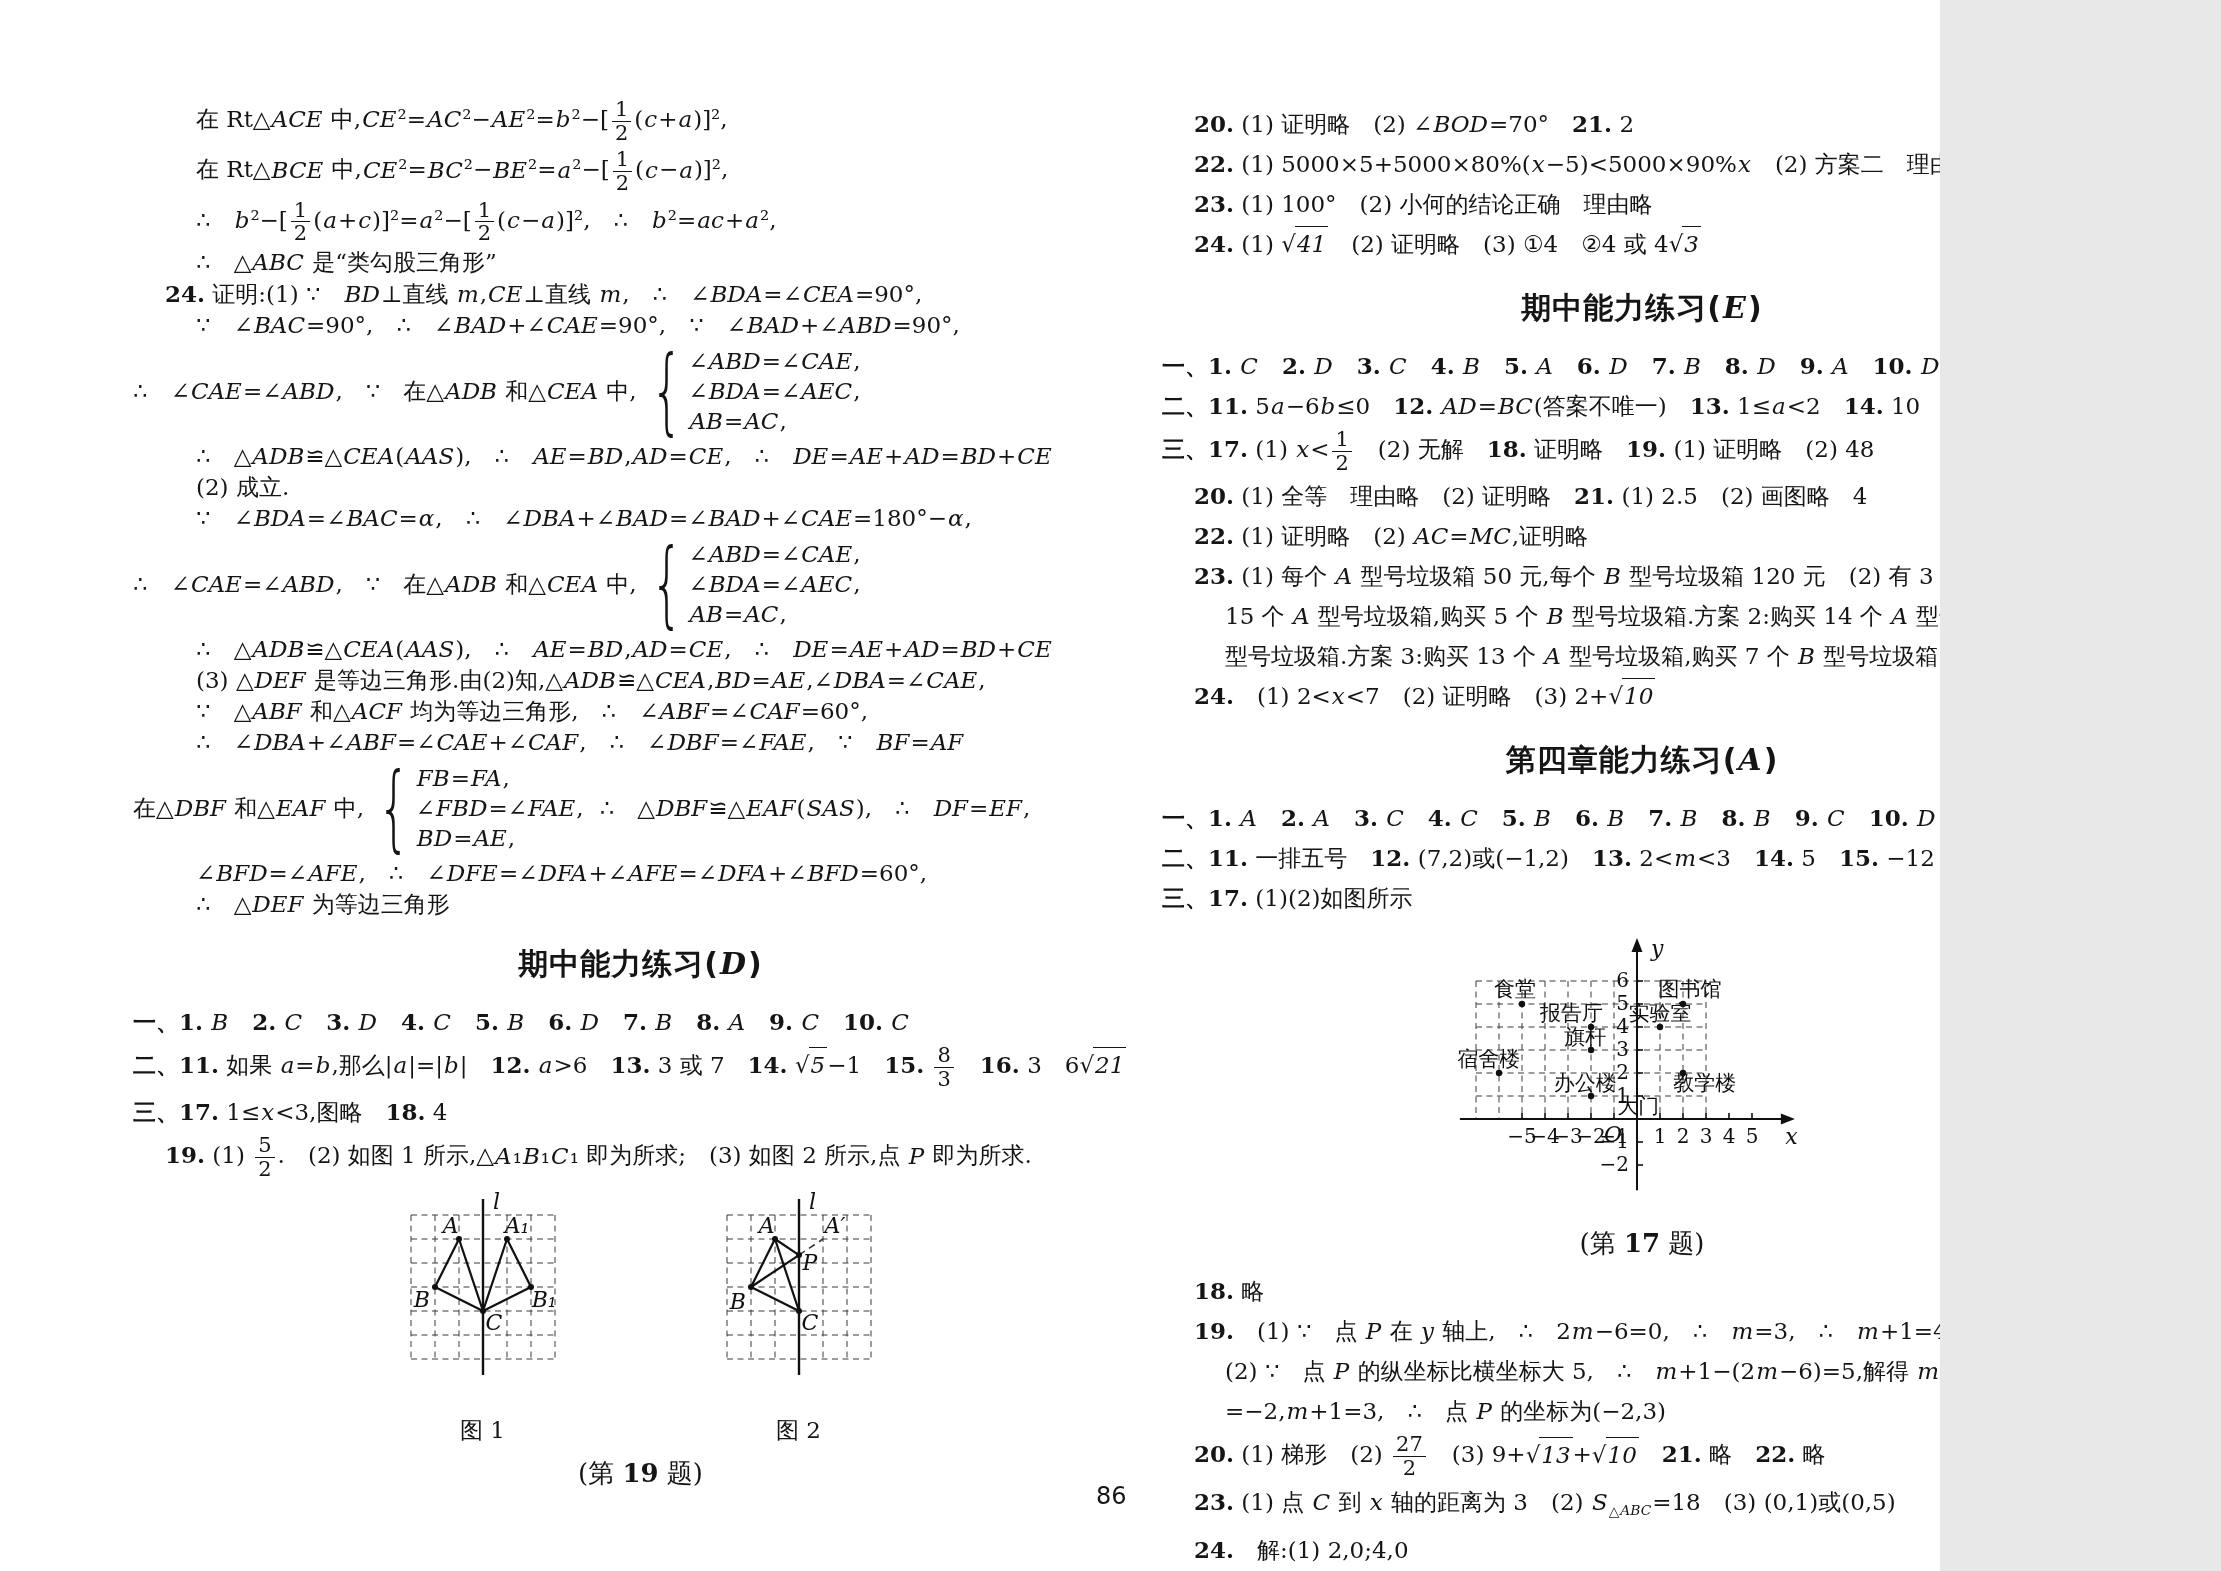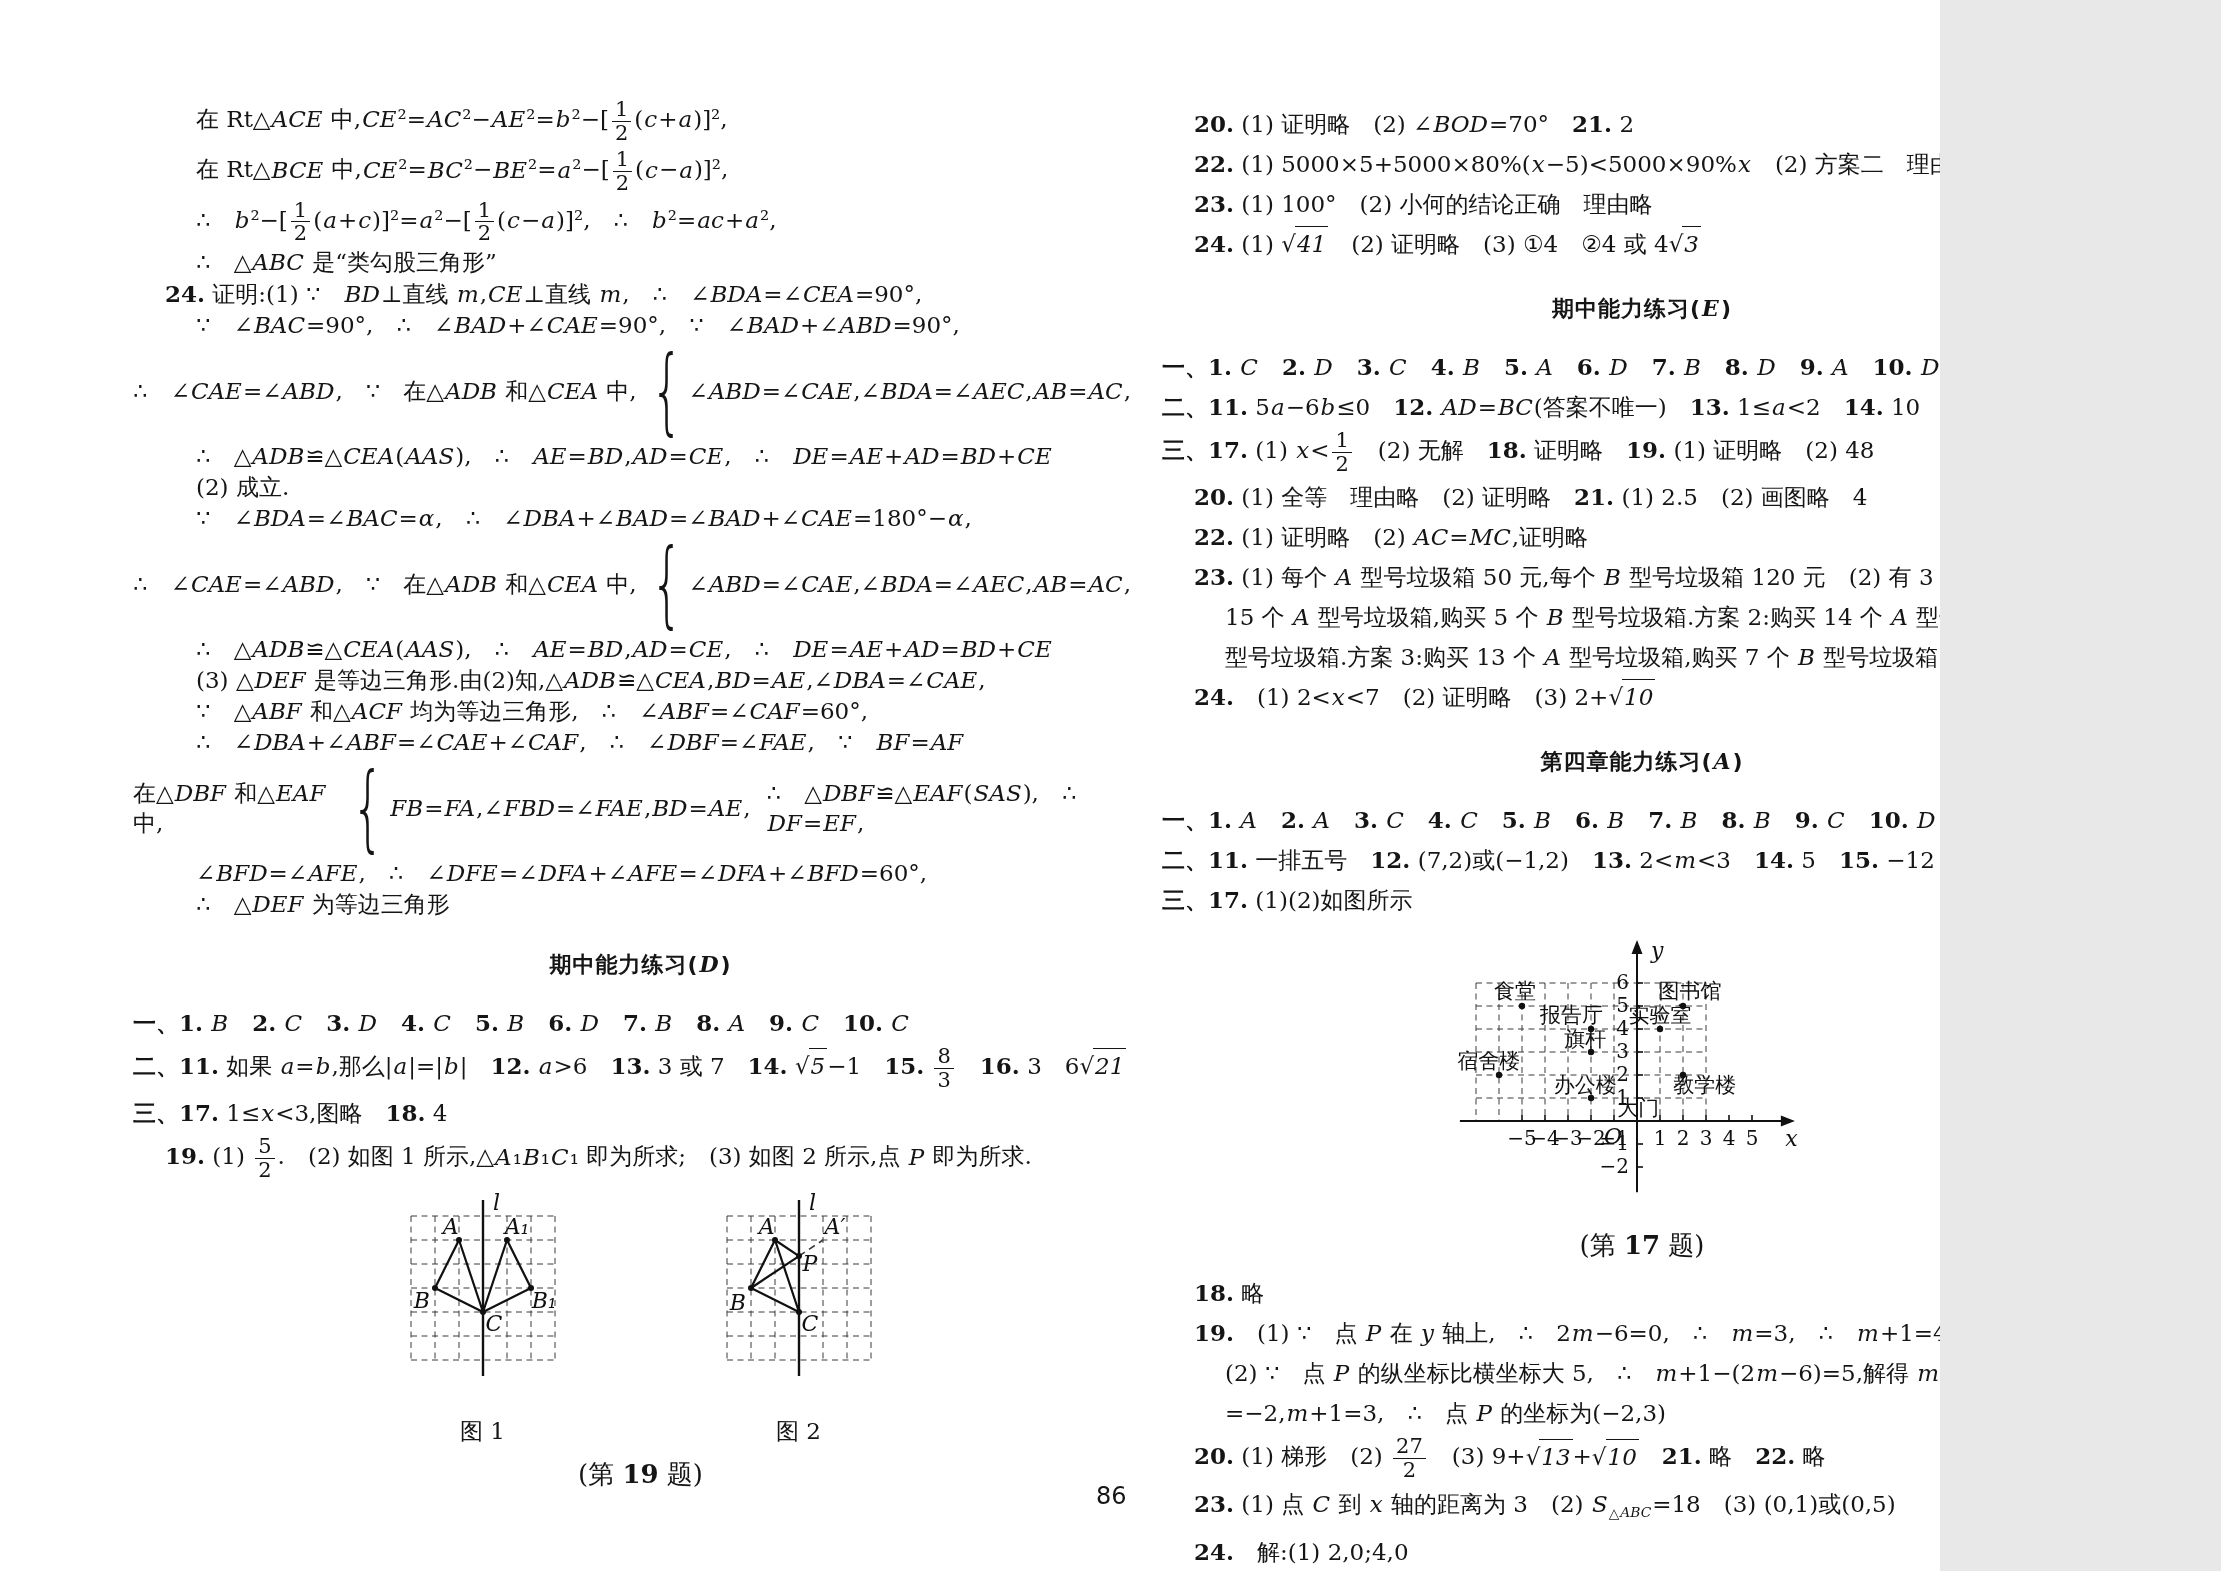"期中能力练习(E)" .sec-title { font-size: 22px -> 30px }
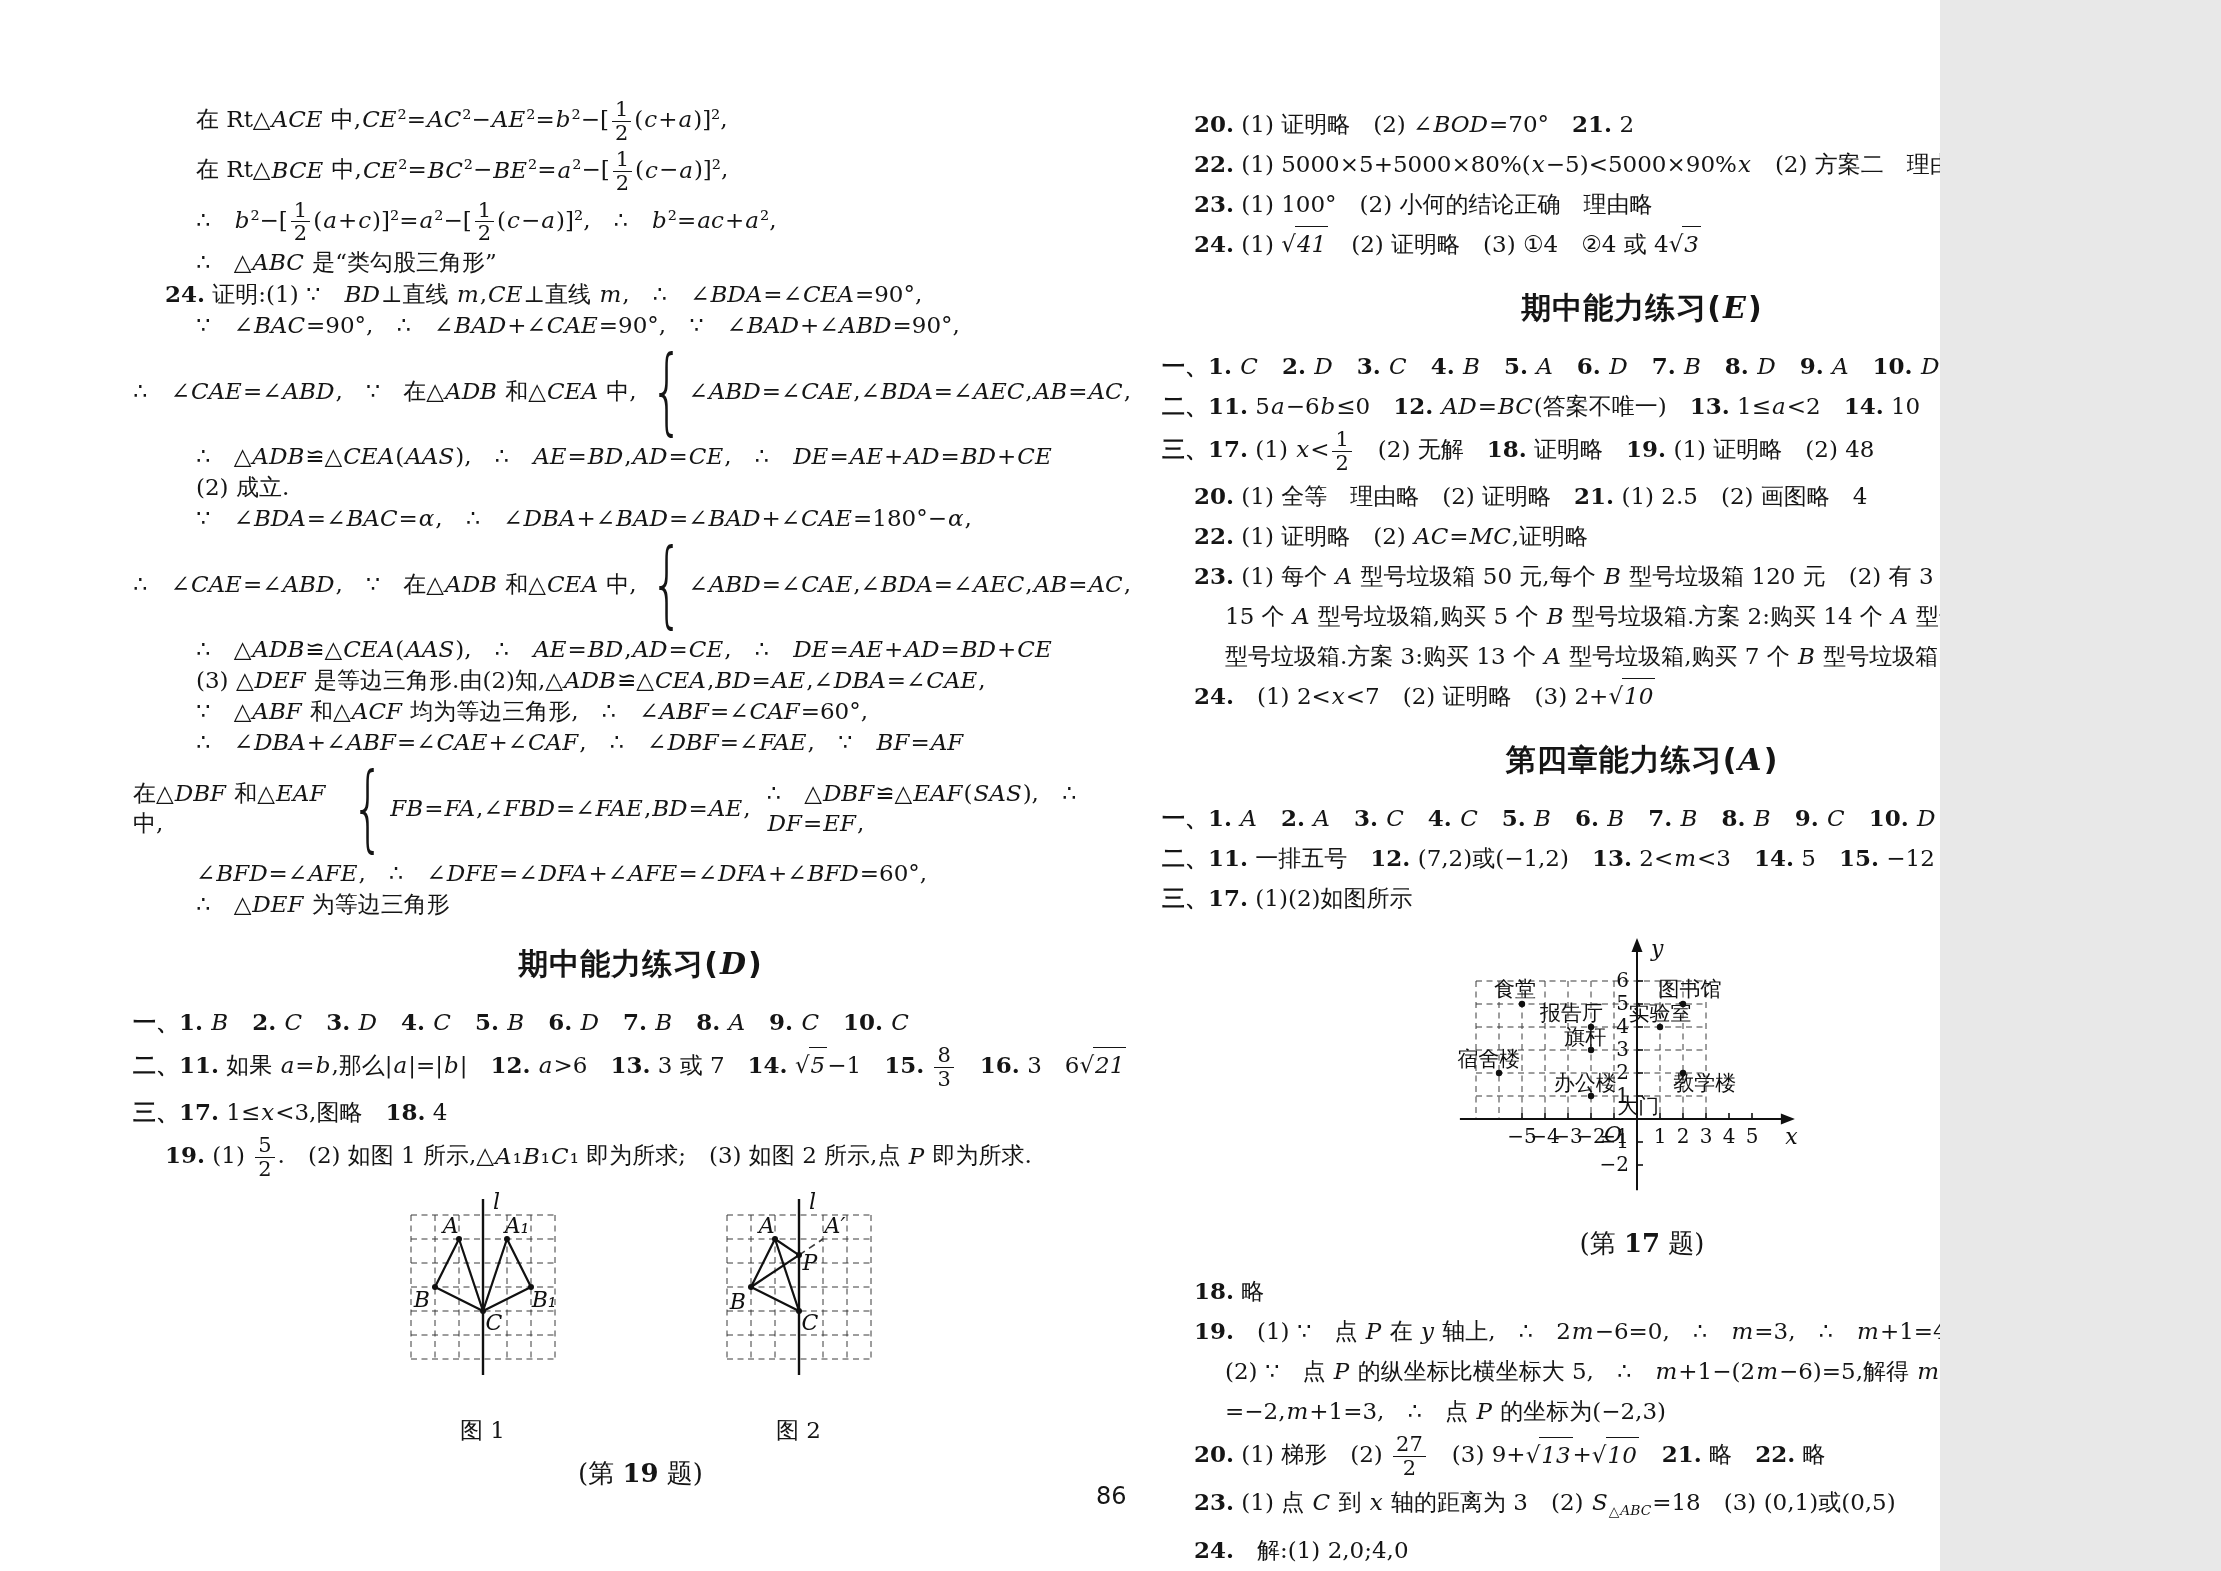"∠ABD=∠CAE," .case-items { flex-direction: none -> column }
